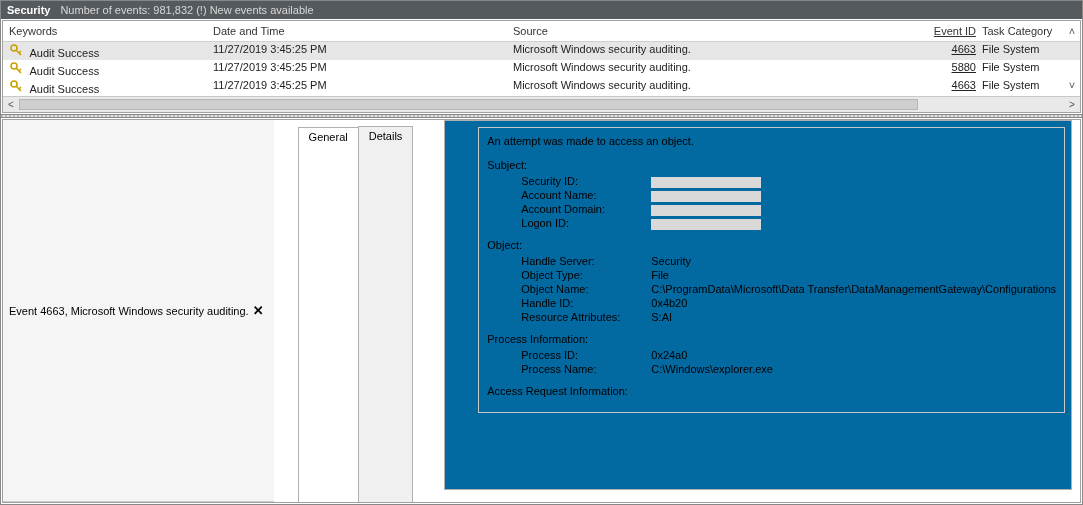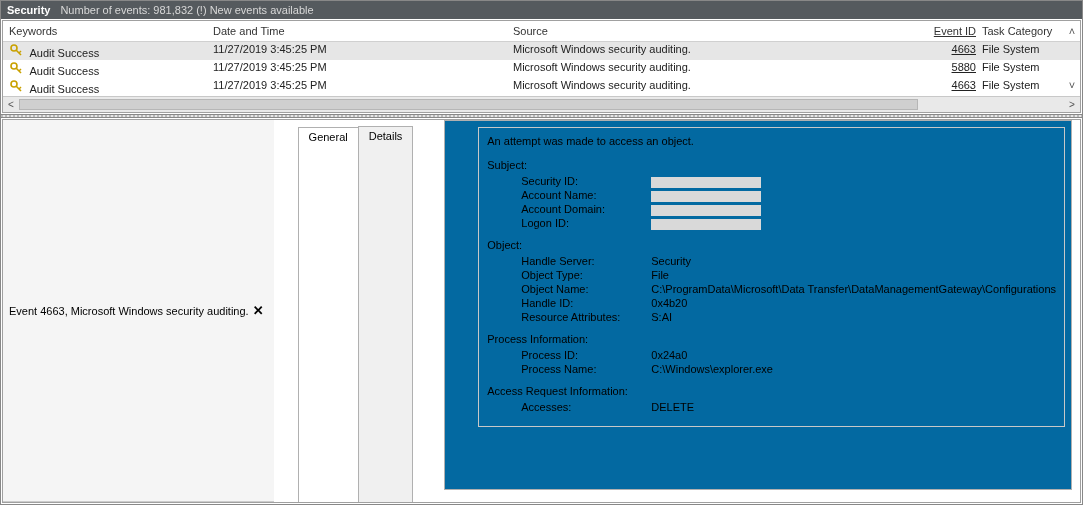"Accesses:" div.kv { html: <div> <span>Accesses:</span> <span>DELETE</span> </div> -> none }
